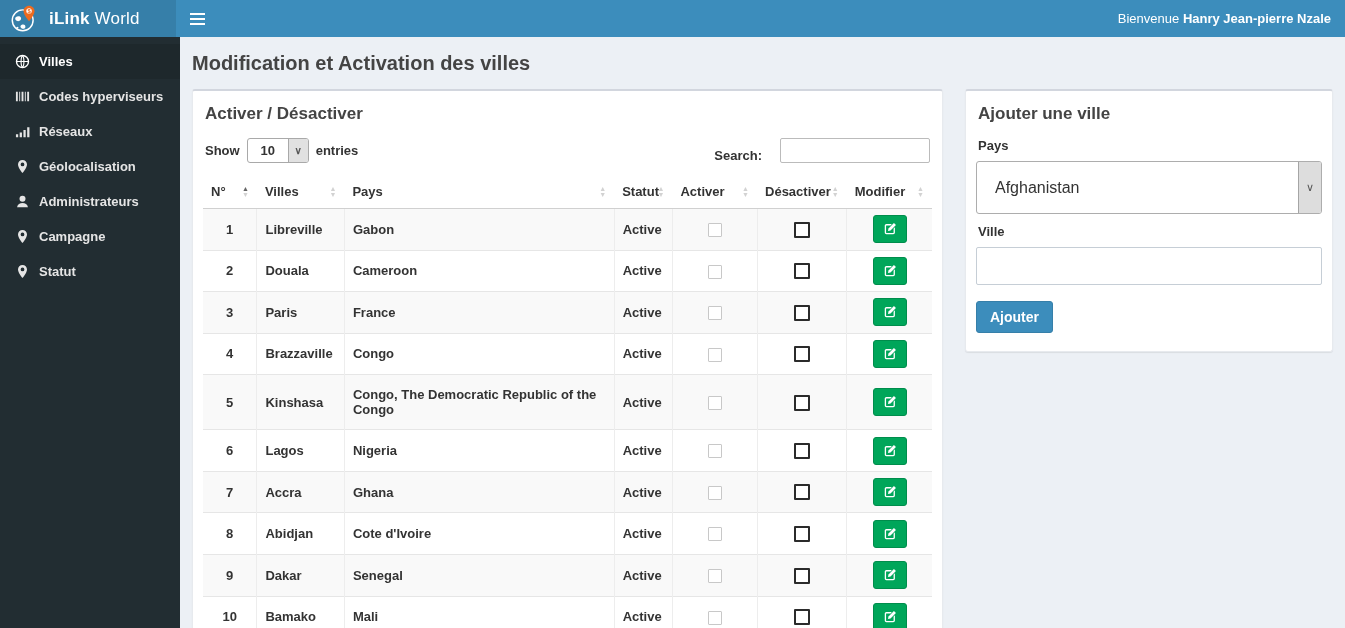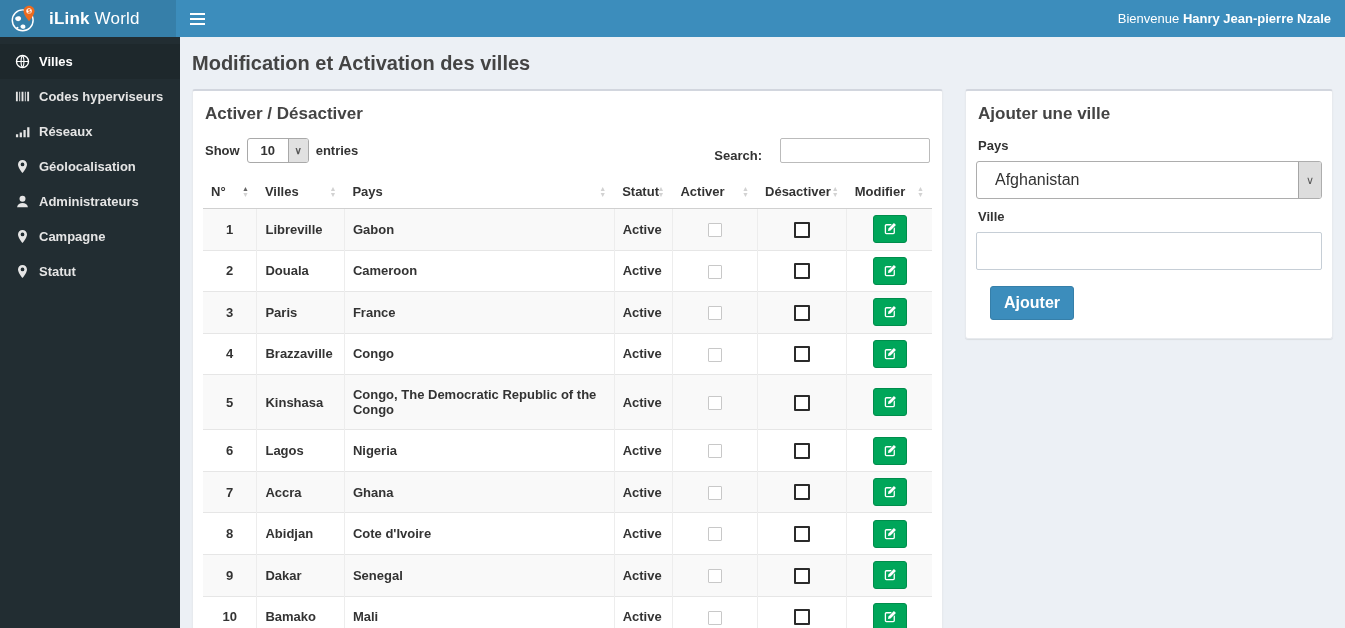"Afghanistan" .fake-select.big { height: 38px -> 53px }
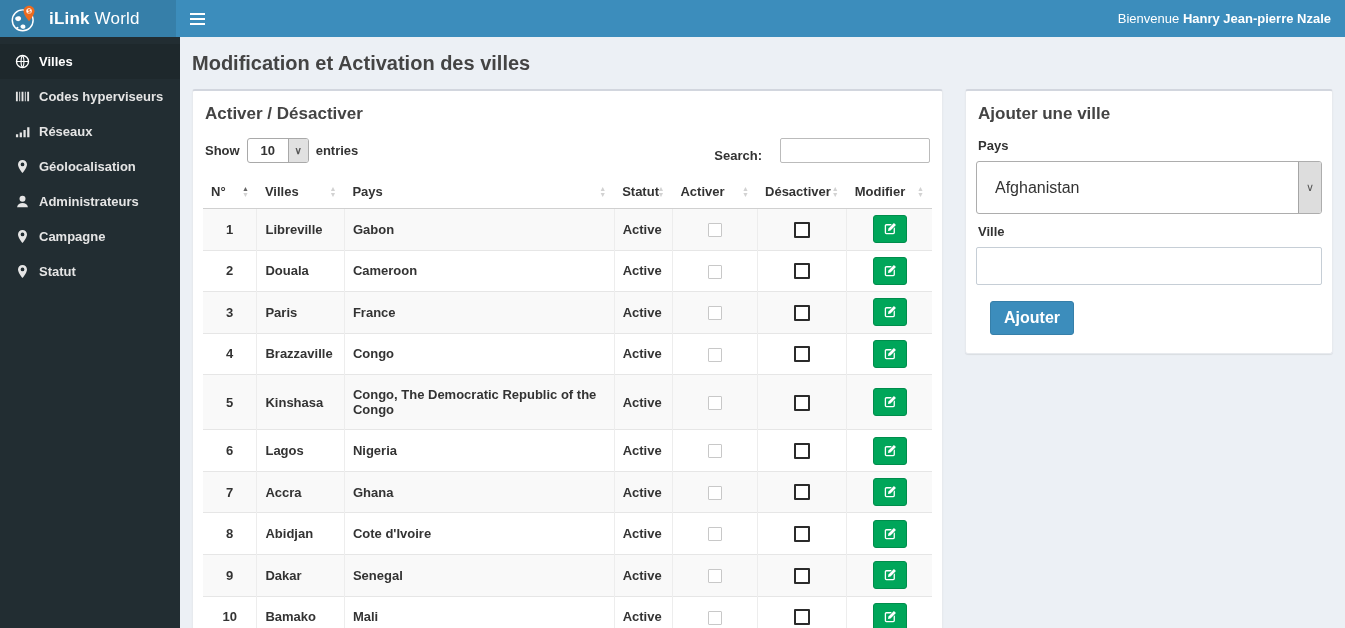"Ajouter" .btn-primary { font-size: 16px -> 14px; margin: 16px 0 8px 14px -> 16px 0 8px 0 }
